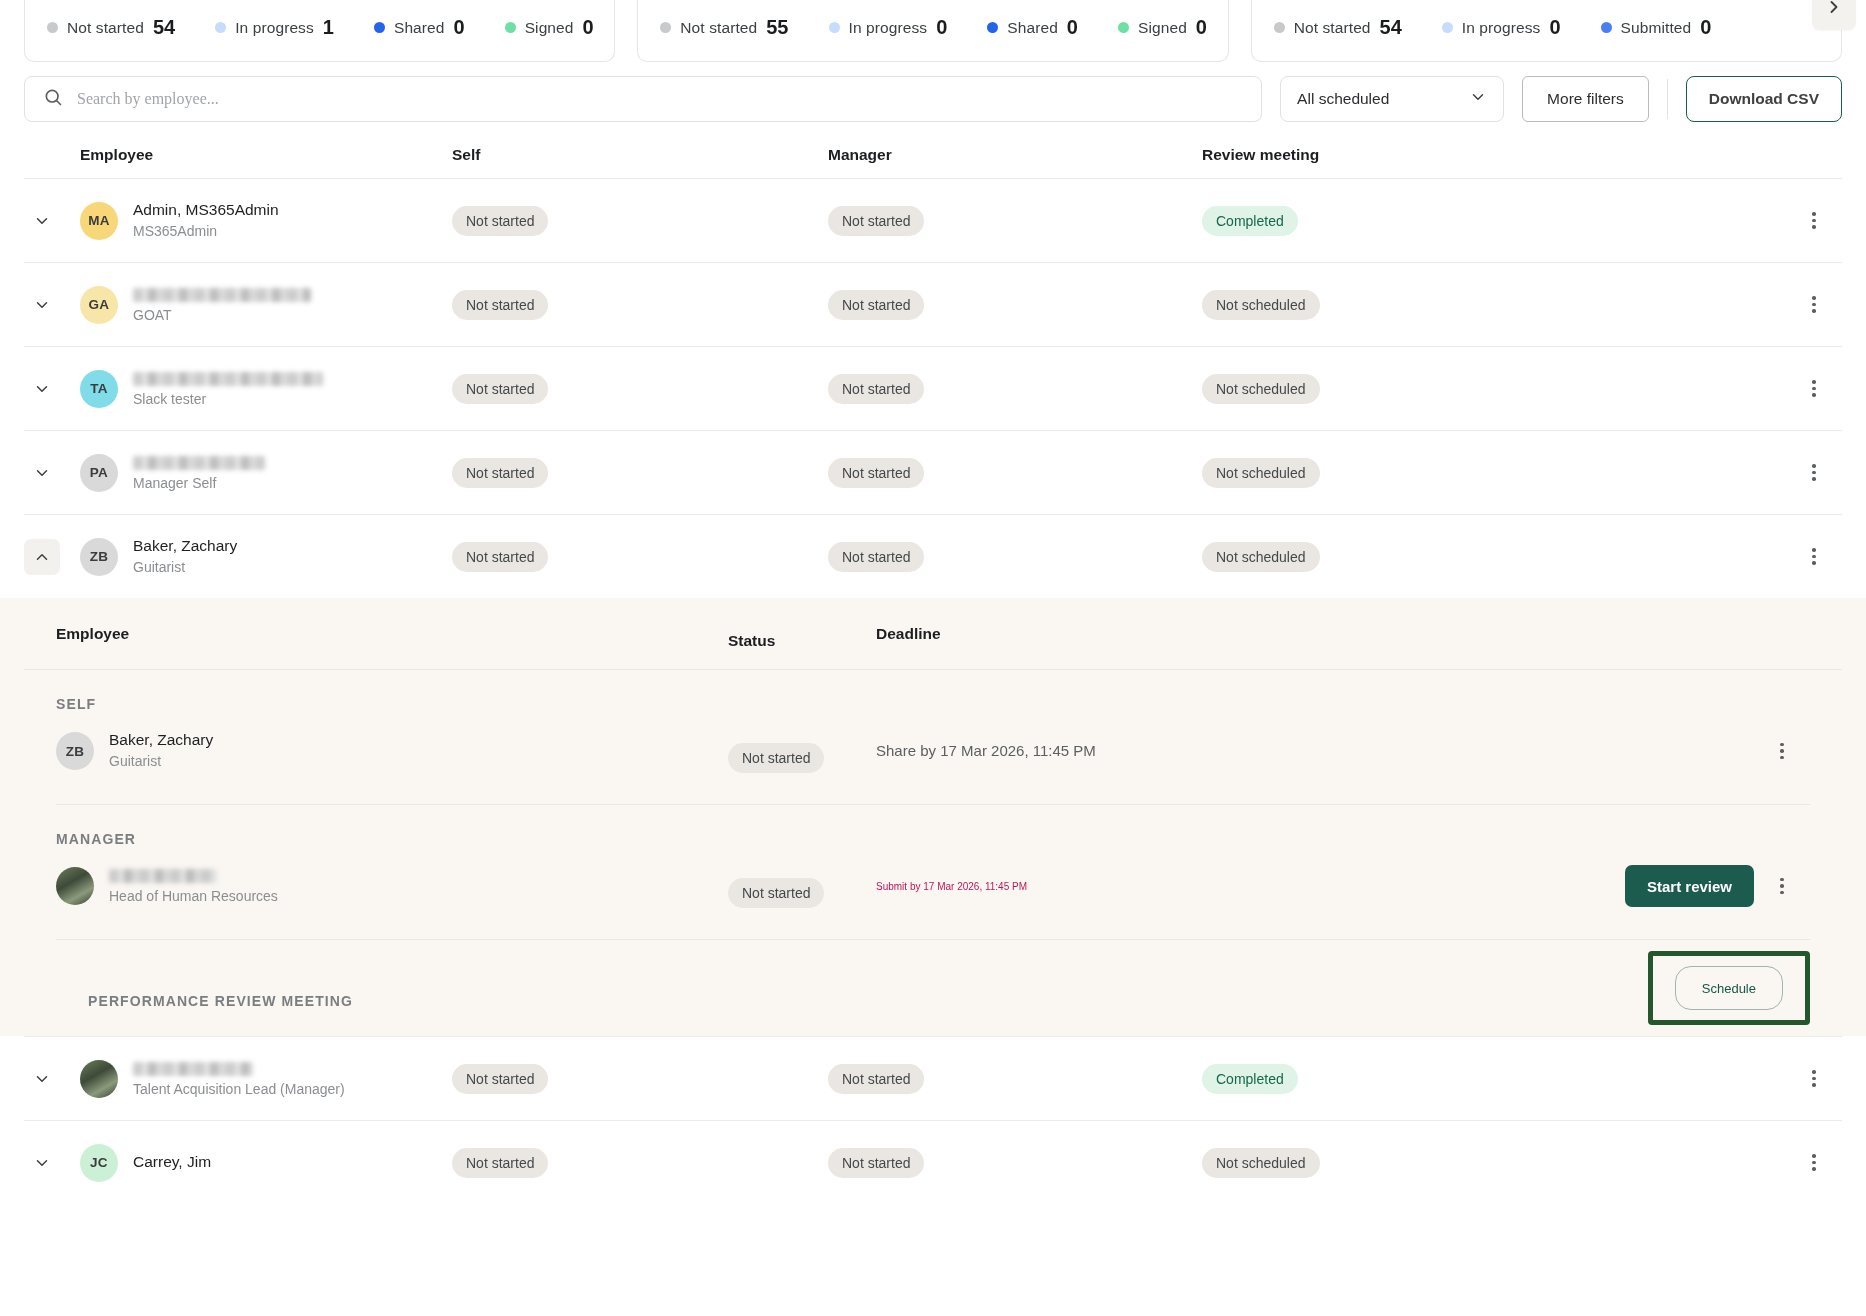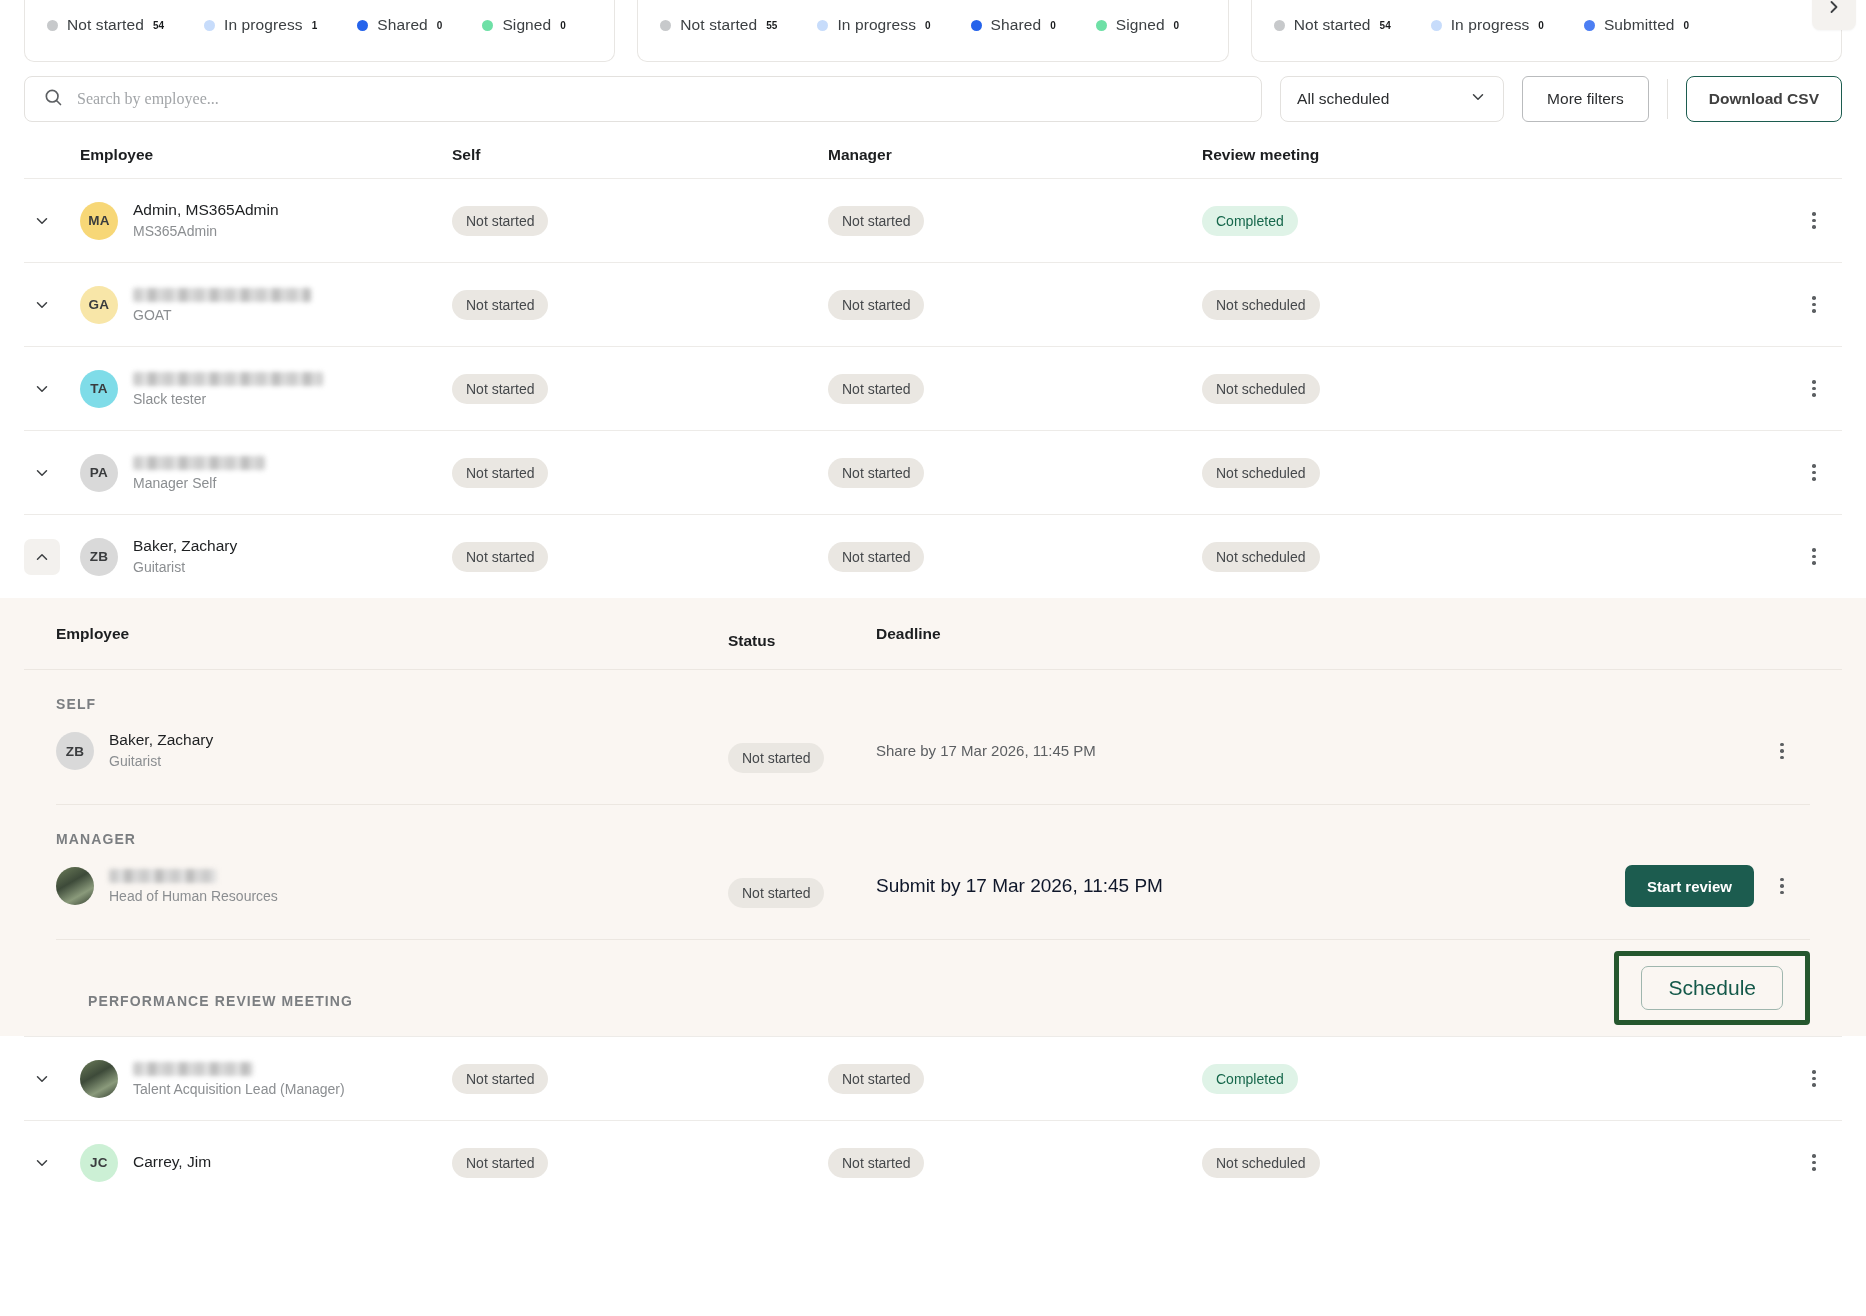"54" .stat-value { font-size: 10px -> 20px }
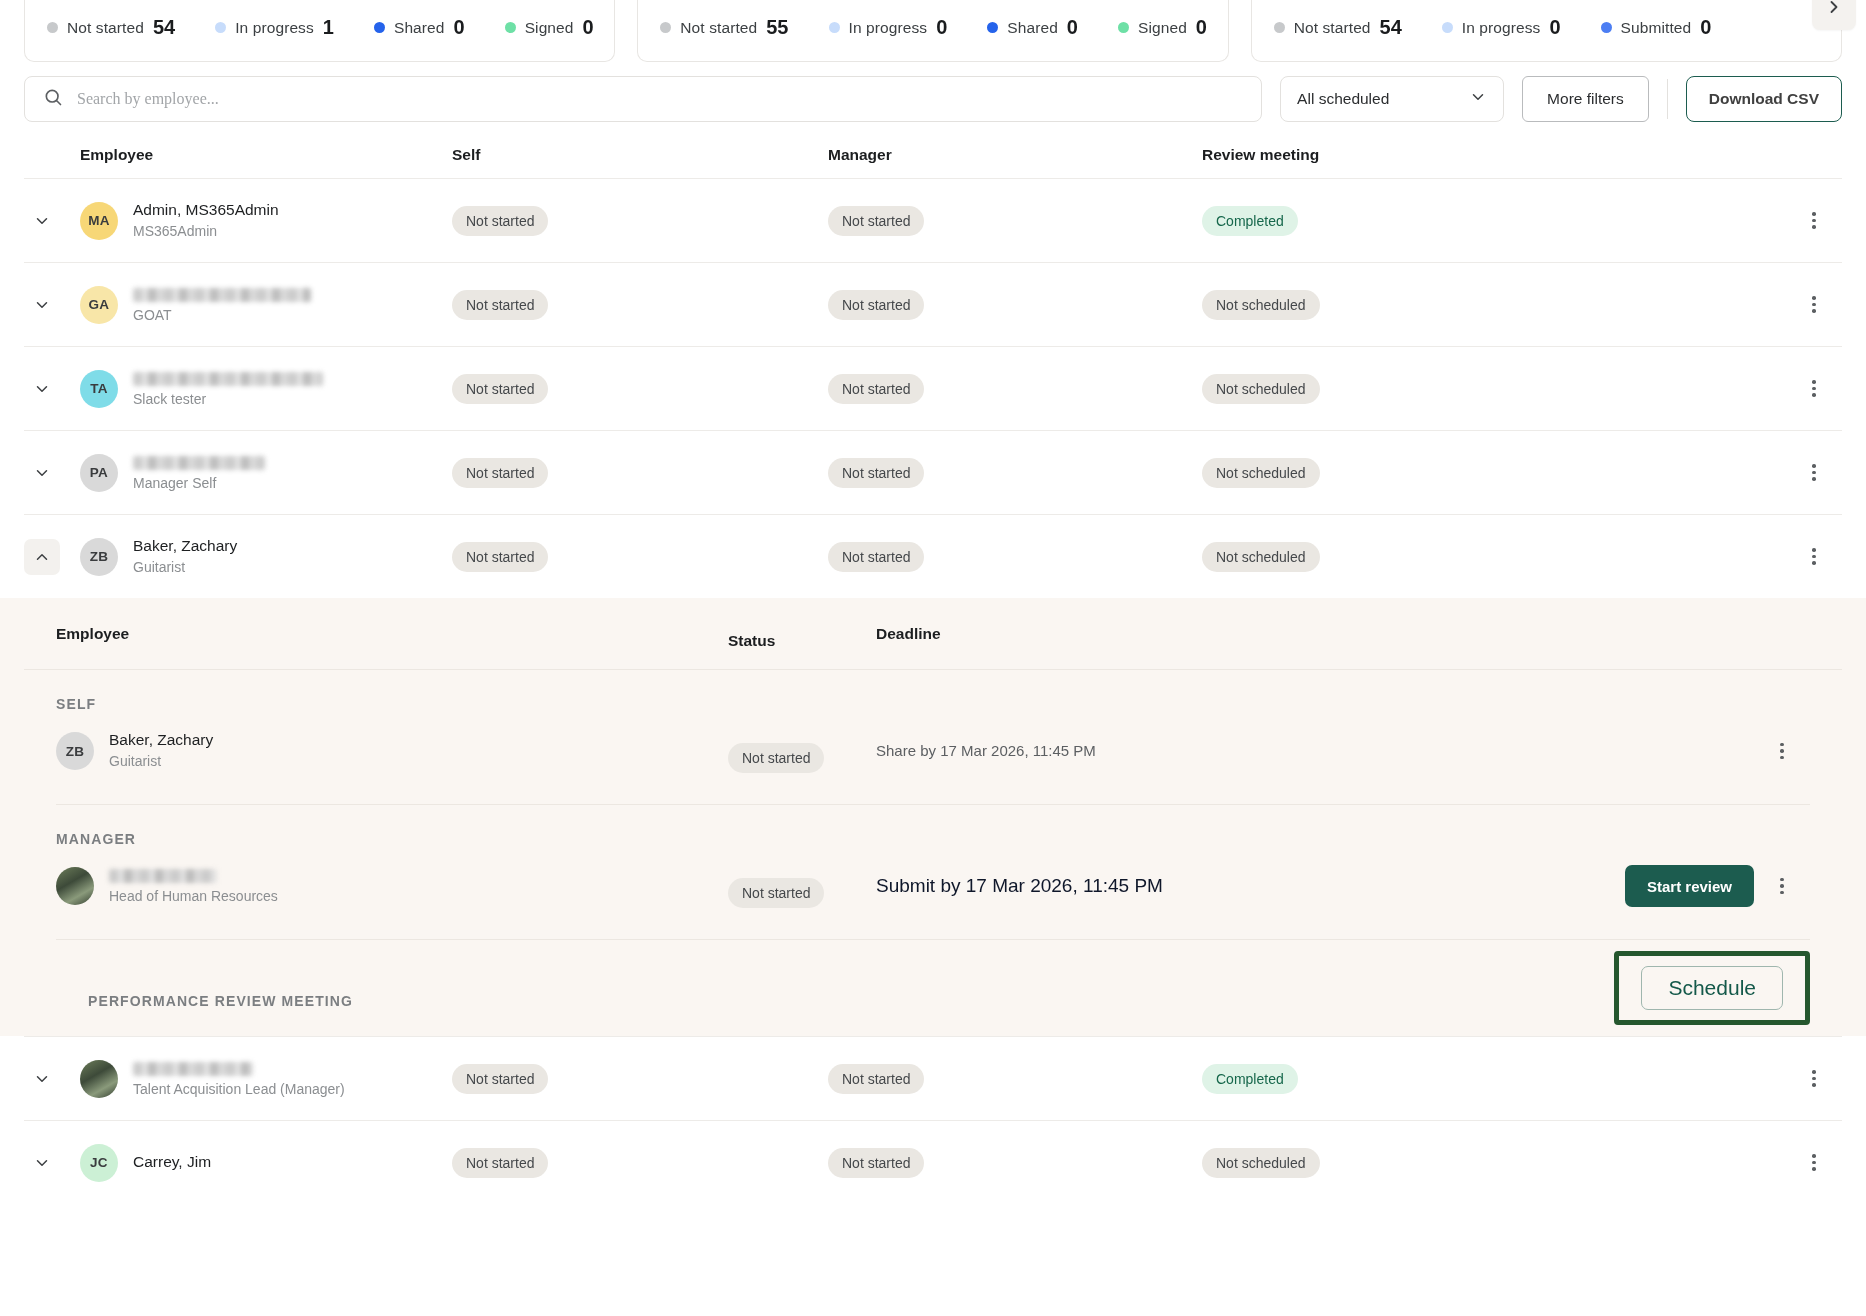"Submit by 17 Mar 2026," div.sc-deadline { color: #0f172a -> #be185d; font-size: 19px -> 10px }
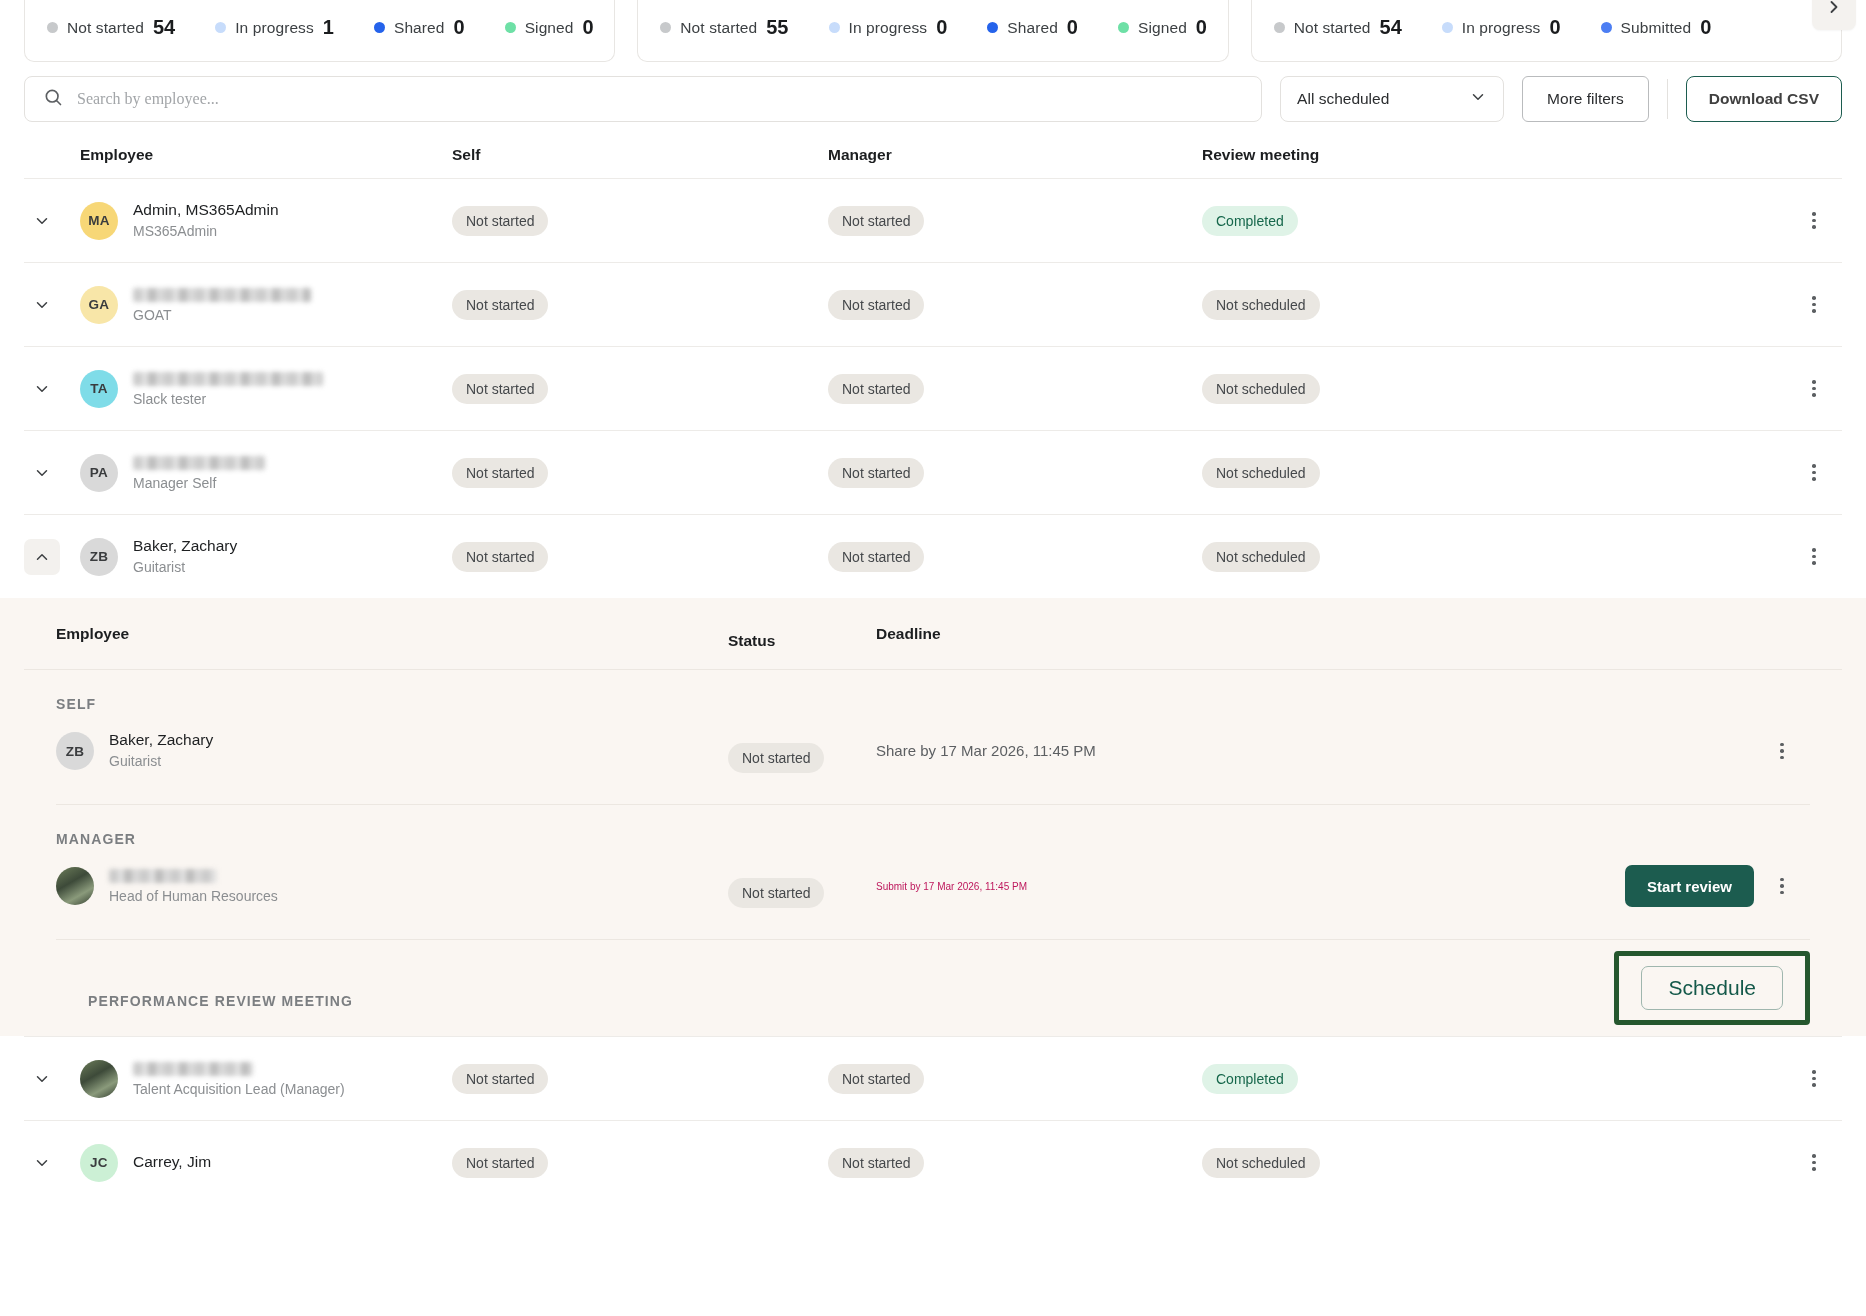"Schedule" .btn-ghost-teal { border-radius: 7px -> 16px; font-size: 21px -> 13px }
